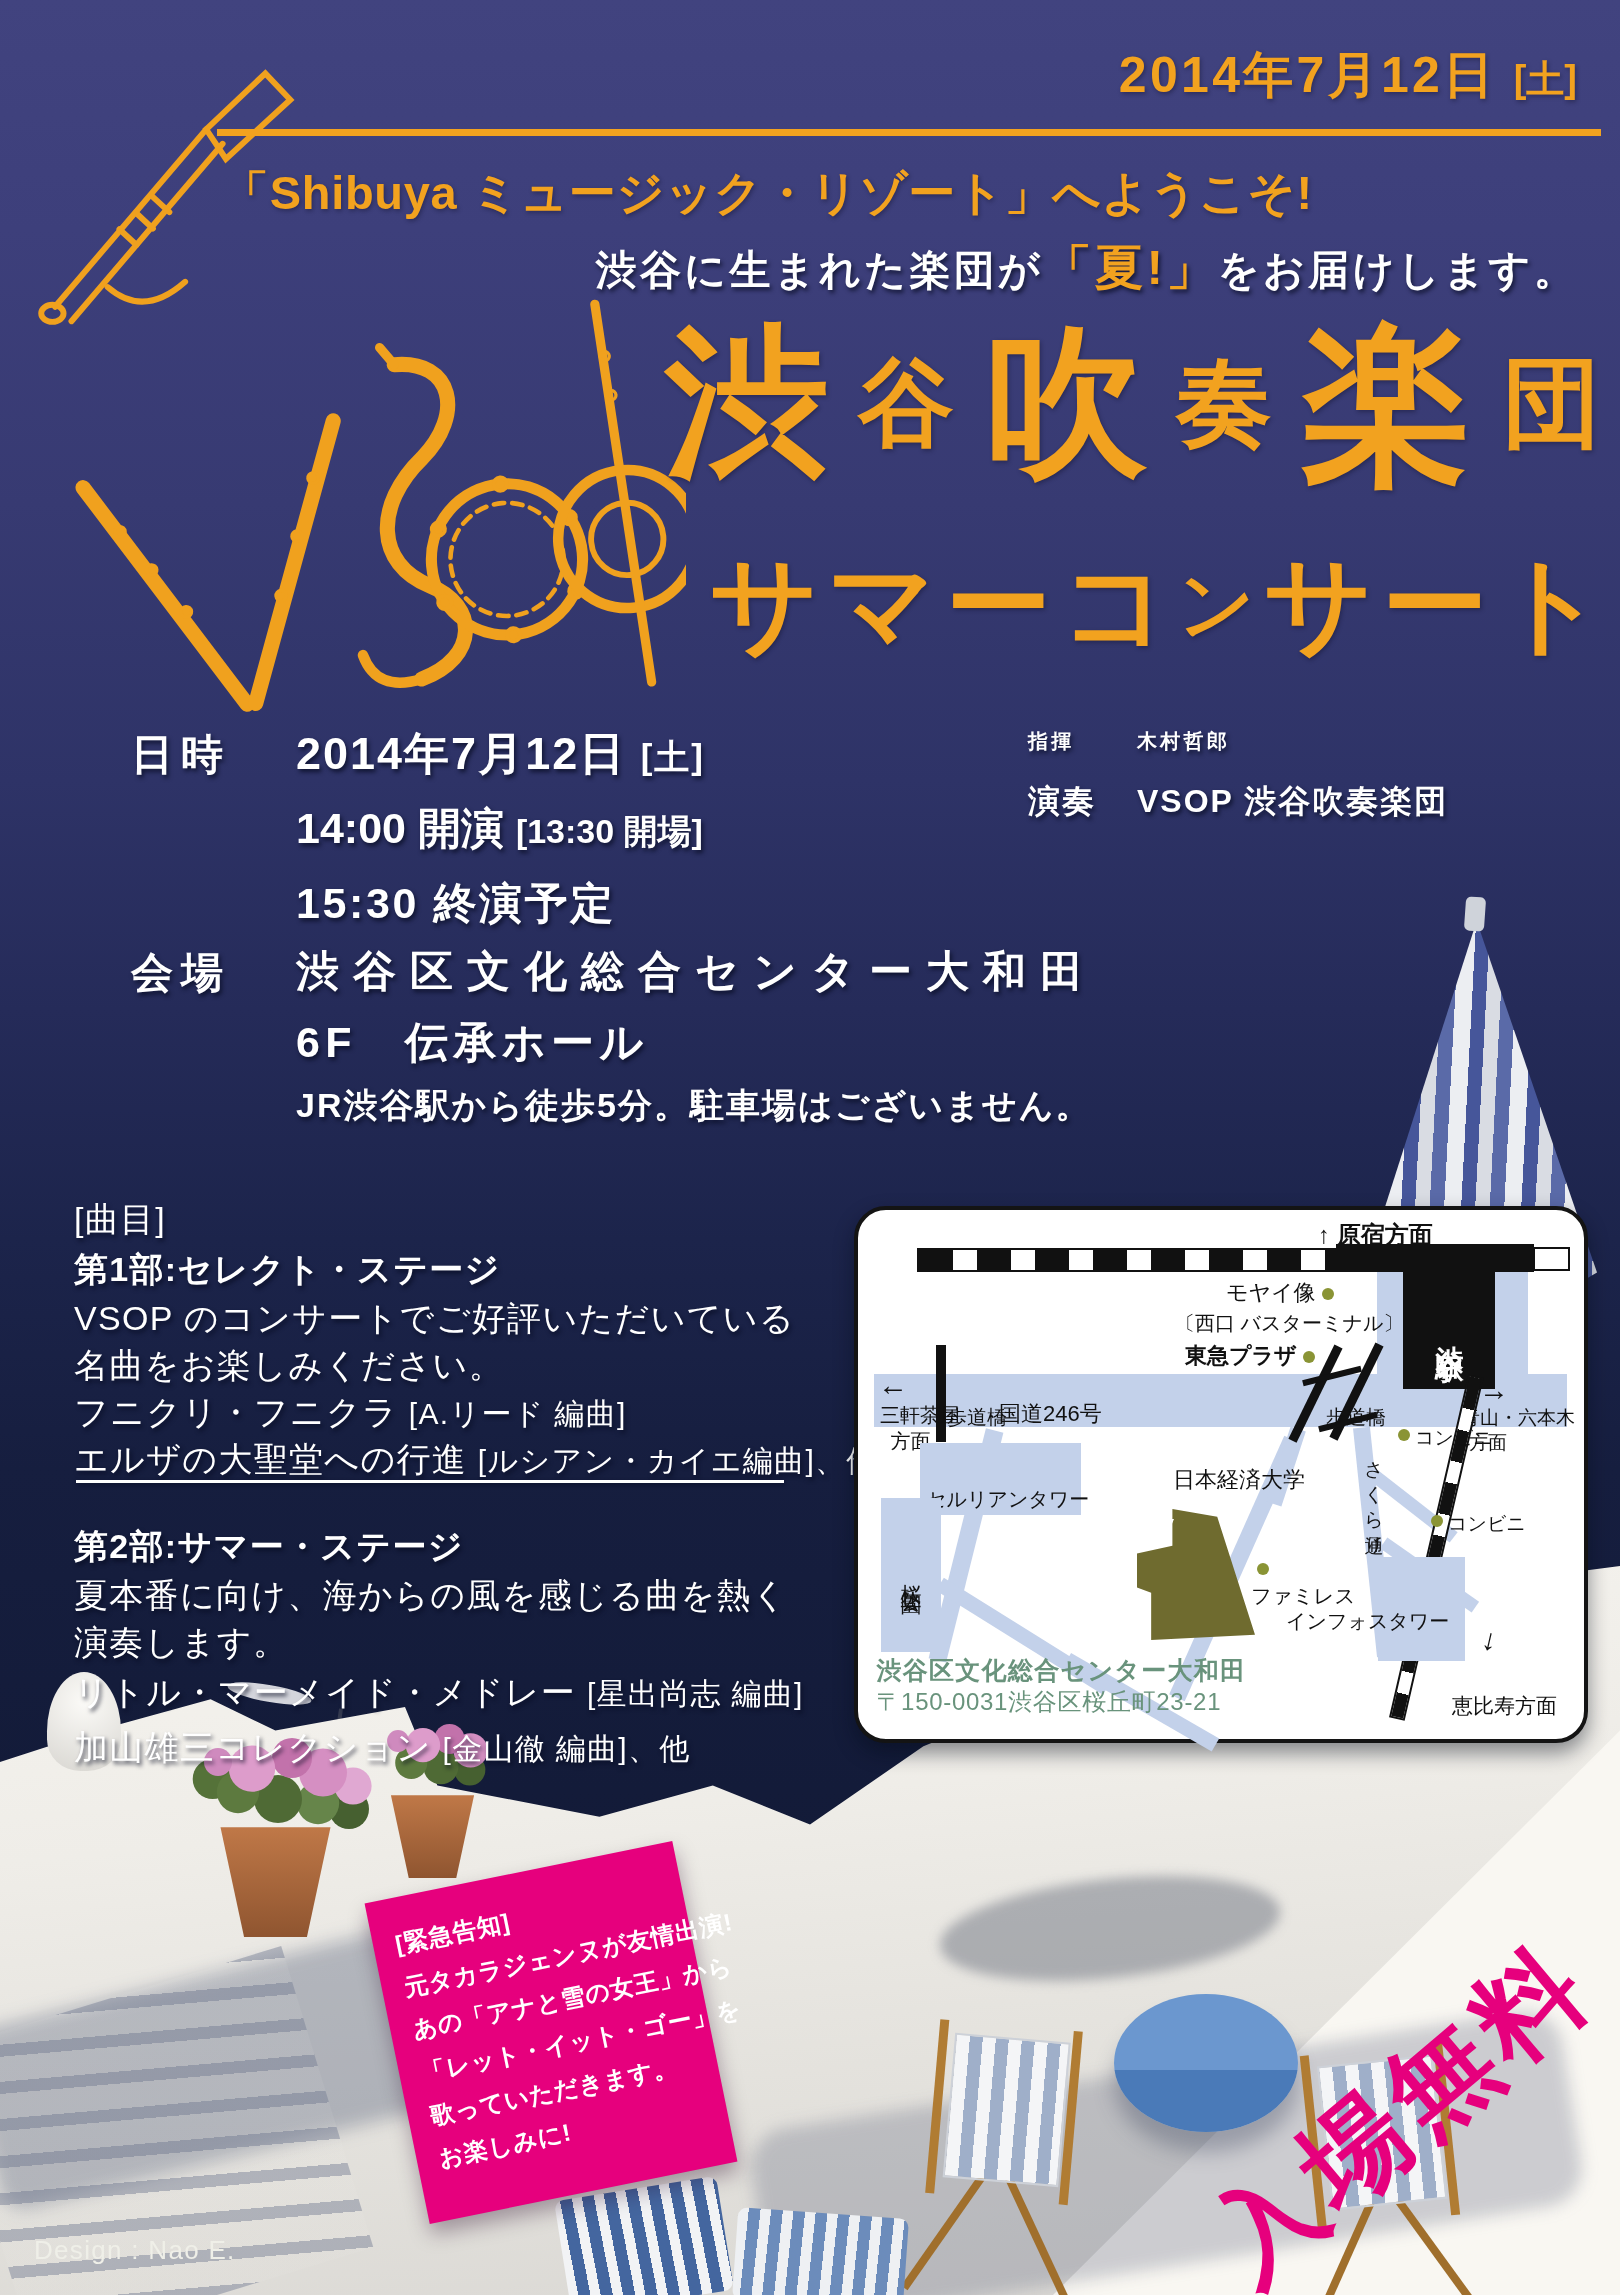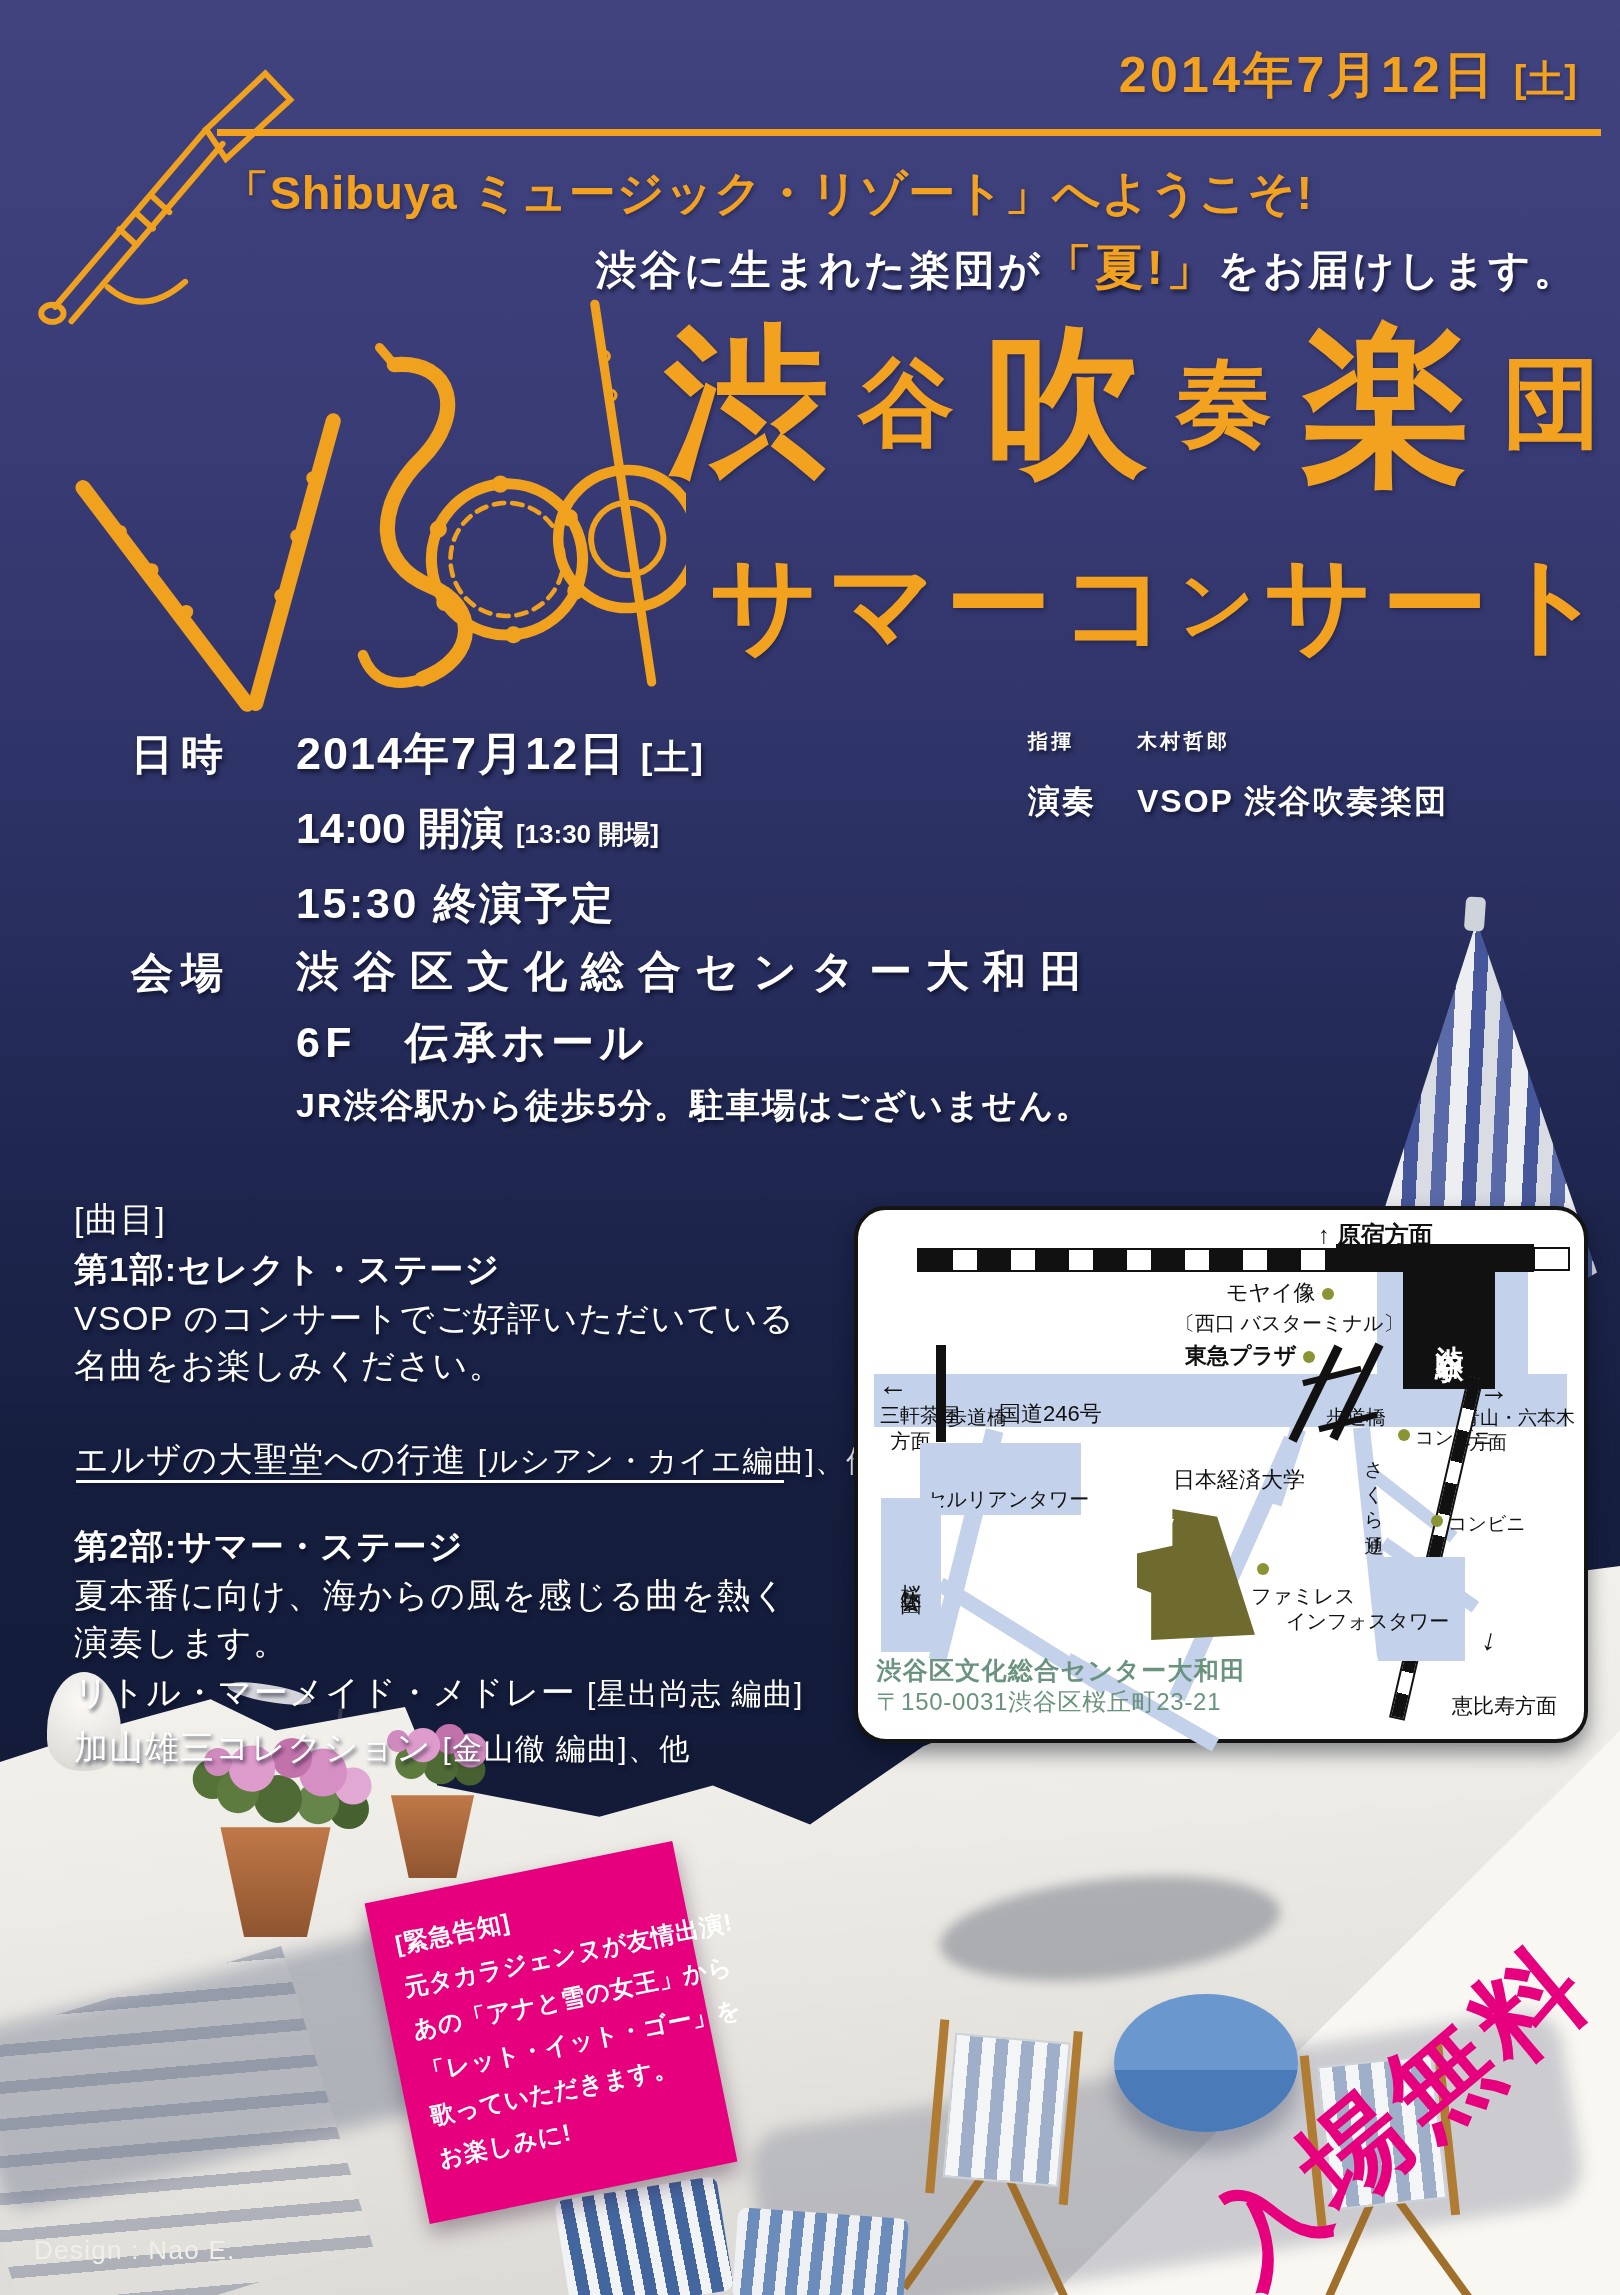"[13:30 開場]" .dt-line2 .open { font-size: 26px -> 34px }
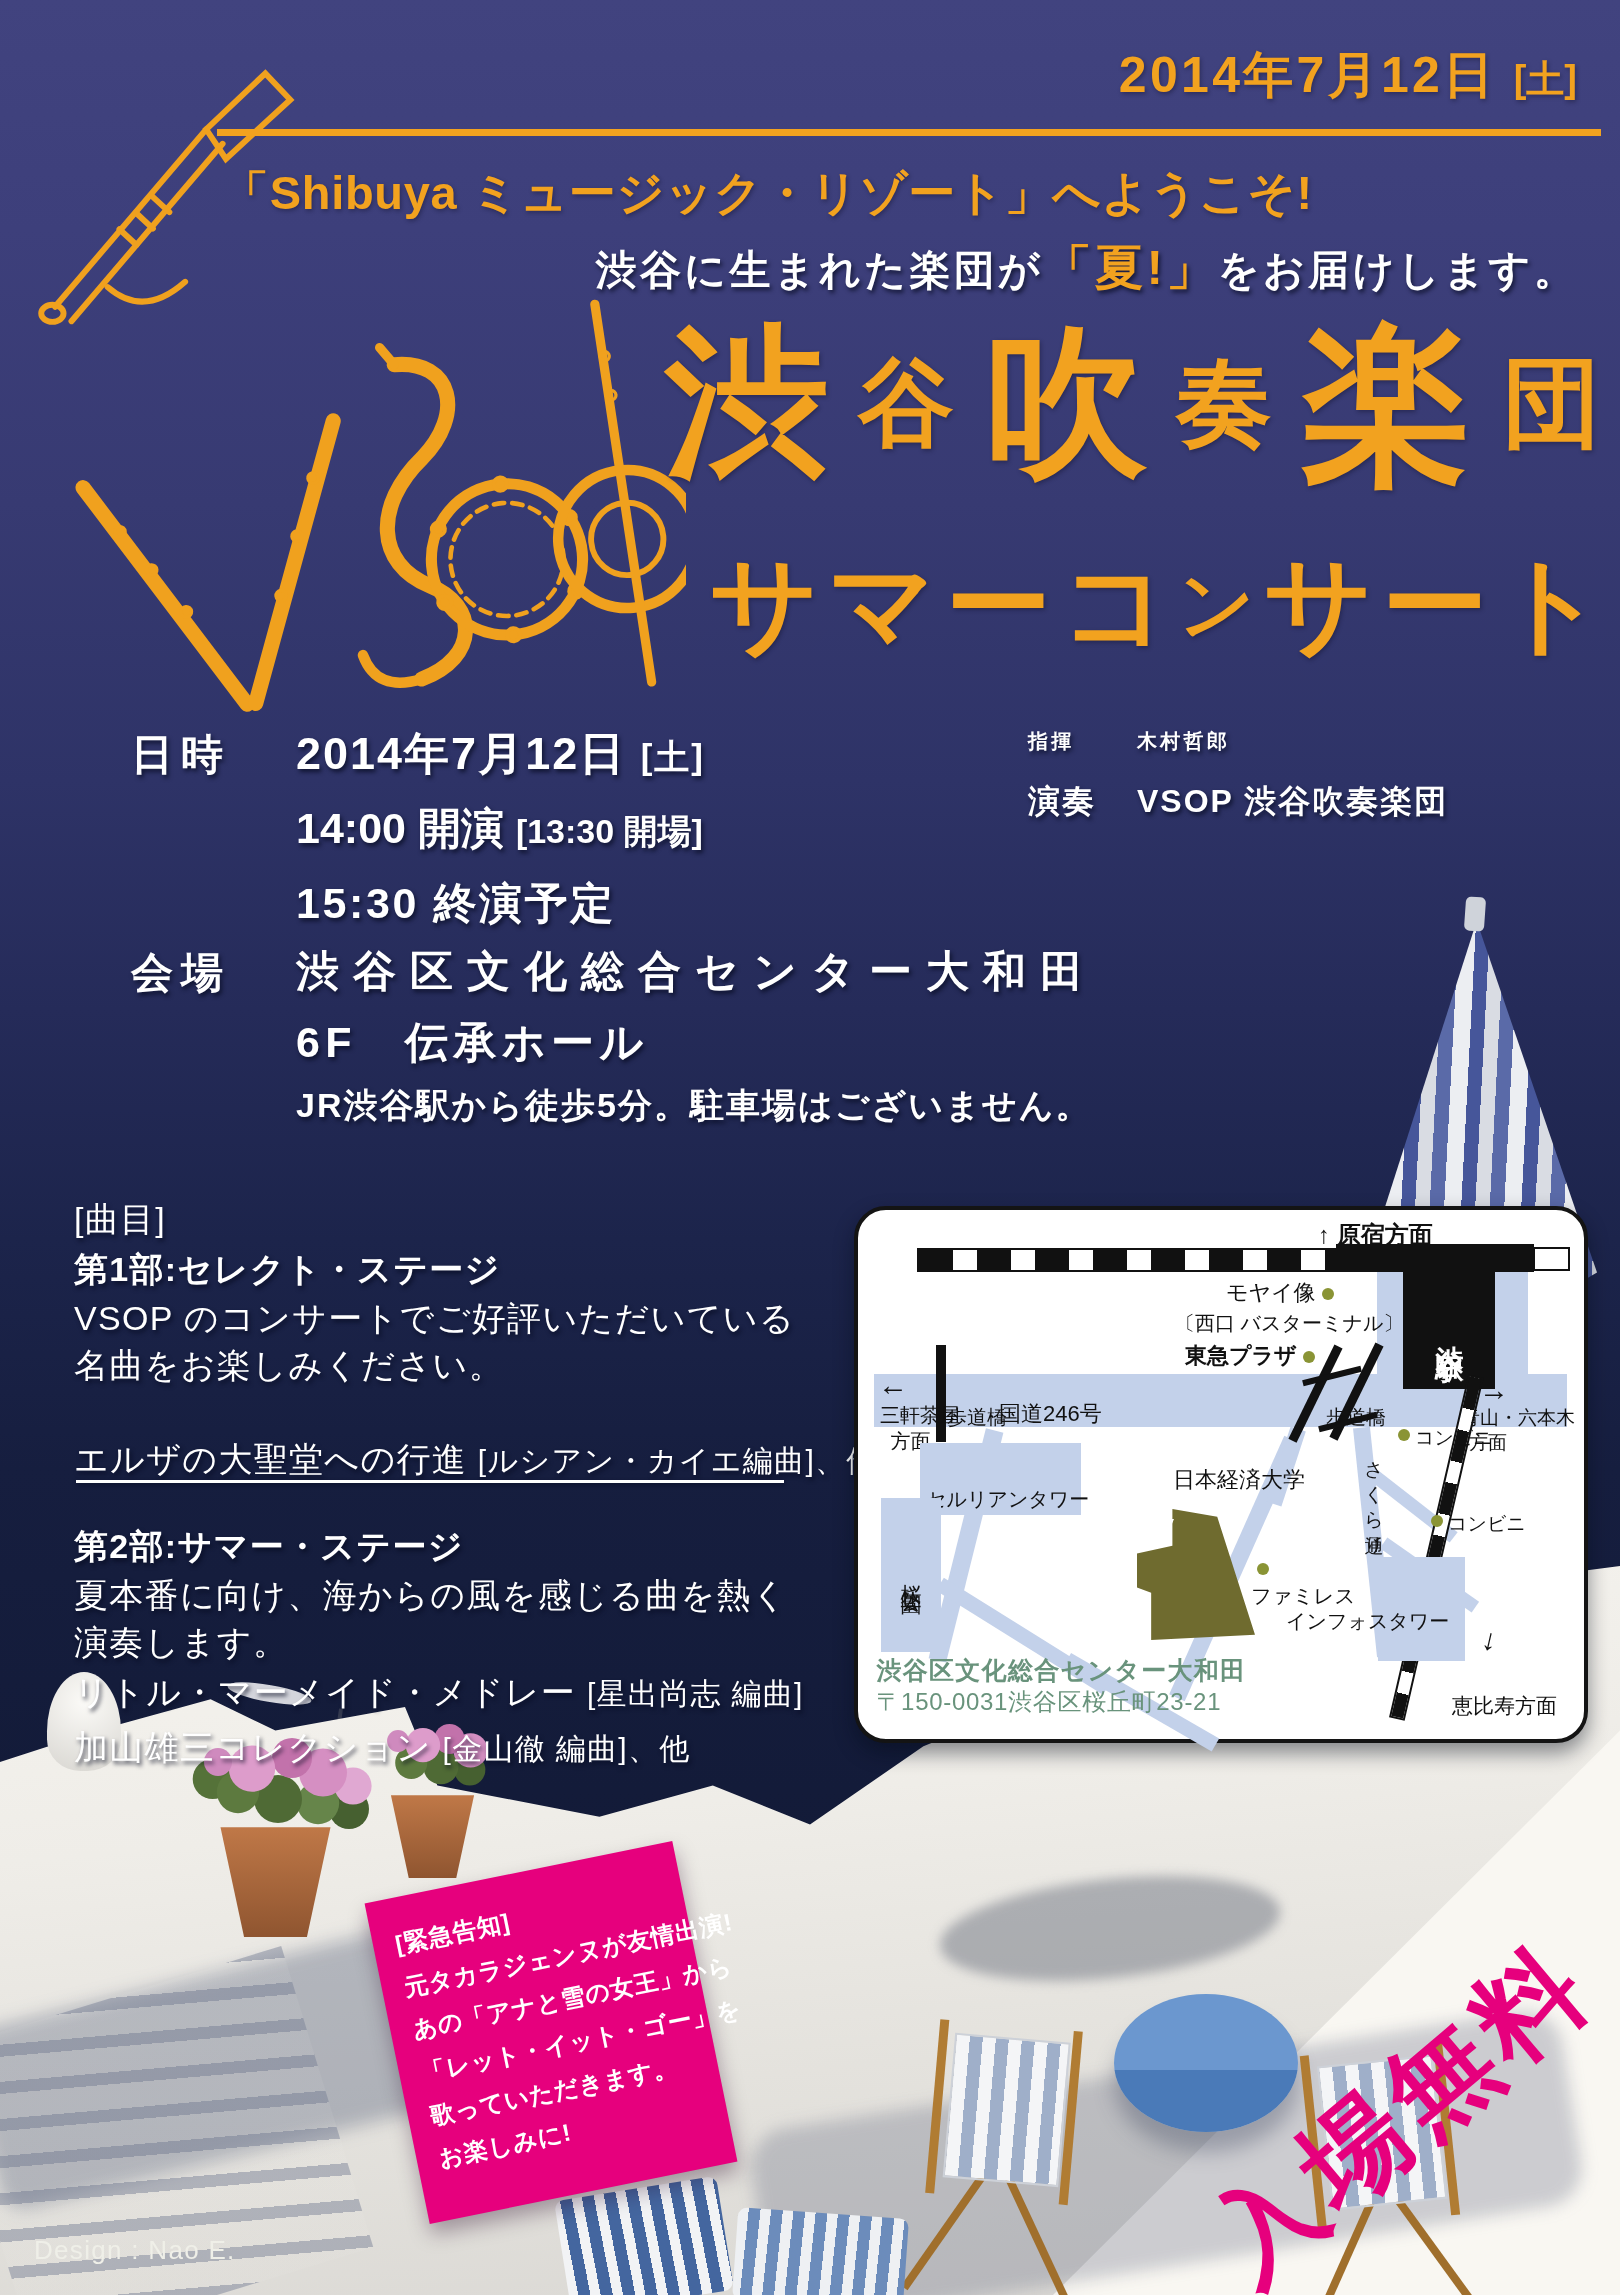"フニクリ・フニクラ [A.リード 編曲]" div.abs { html: none -> <div> <span>フニクリ・フニクラ</span> <span>[A.リード 編曲]</span> </div> }
